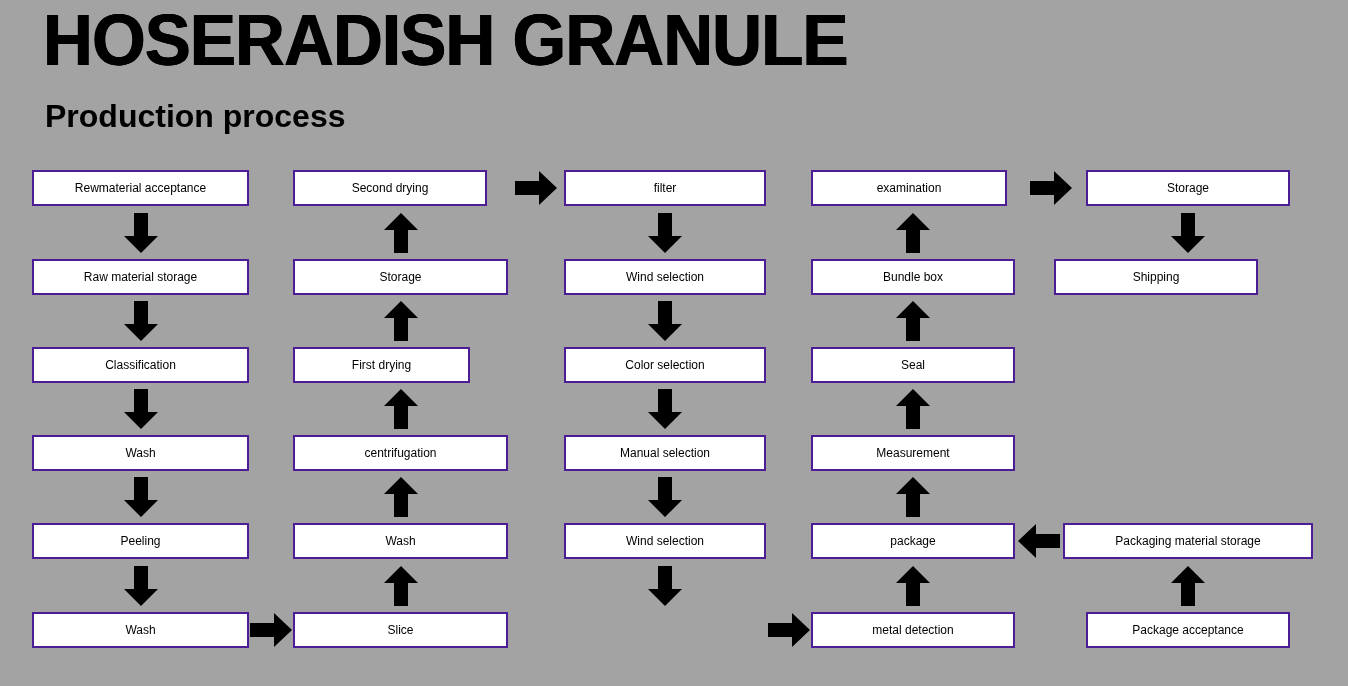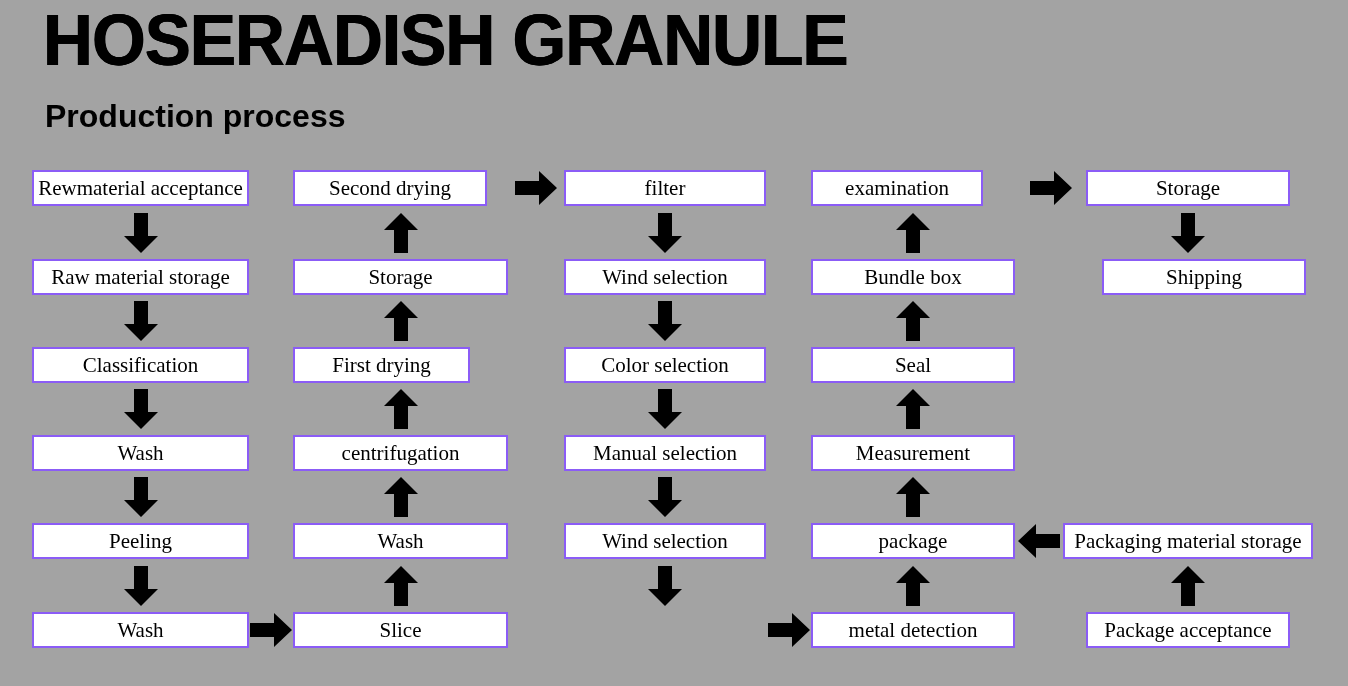"Rewmaterial acceptance" .box { border: 2px solid #8b5cf6 -> 2px solid #4c1d95; font-family: Liberation Serif, serif -> none; font-size: 21px -> 12px }
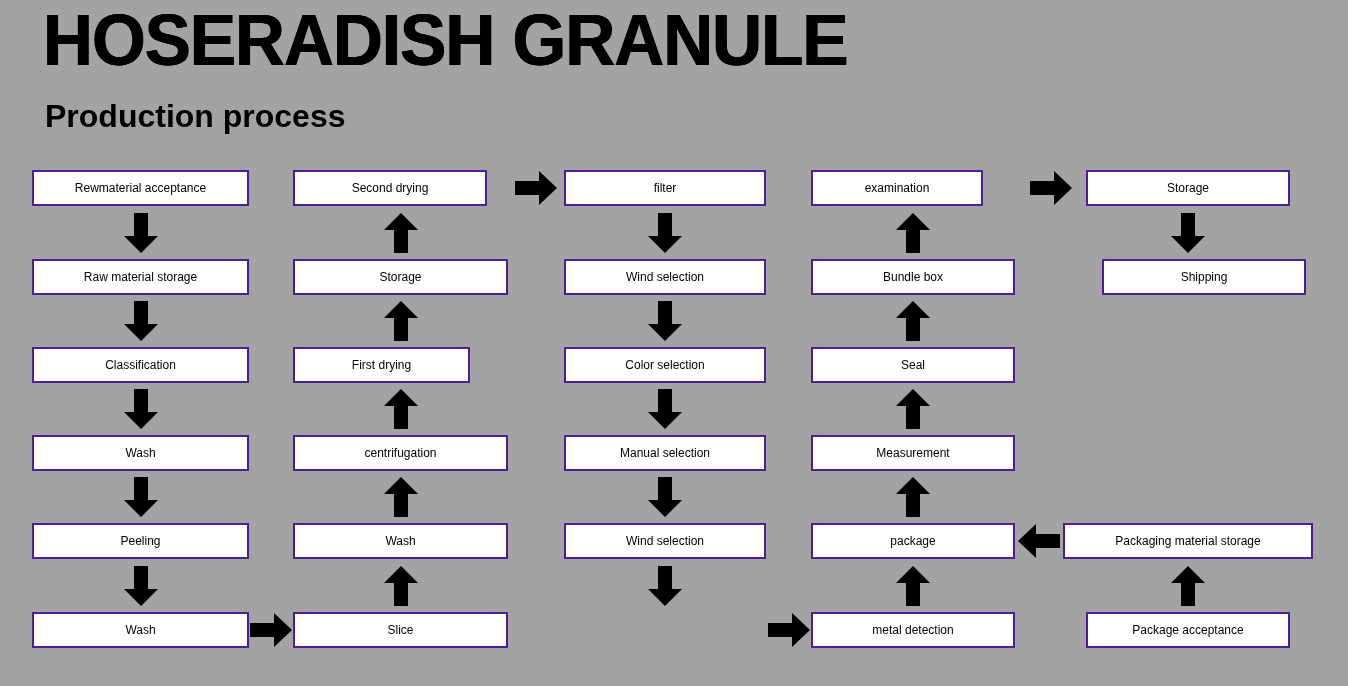"examination" div.box { width: 172px -> 196px }
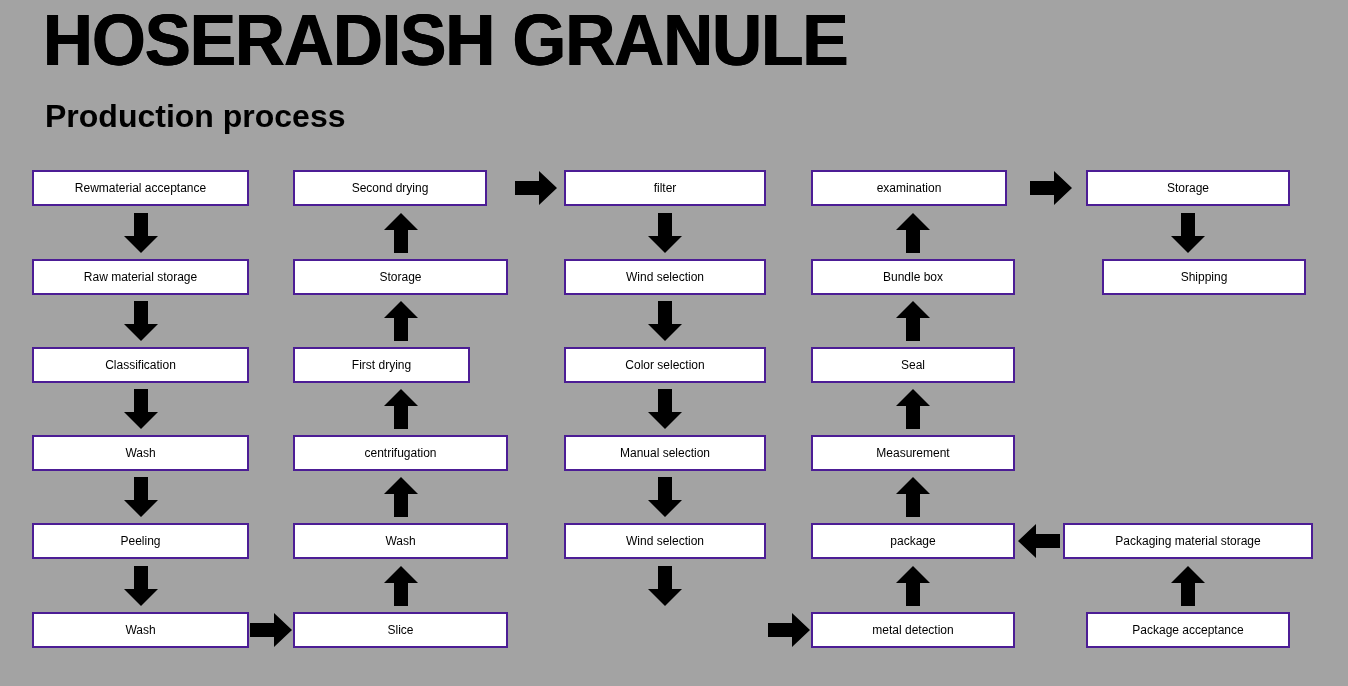"Shipping" div.box { left: 1102px -> 1054px }
